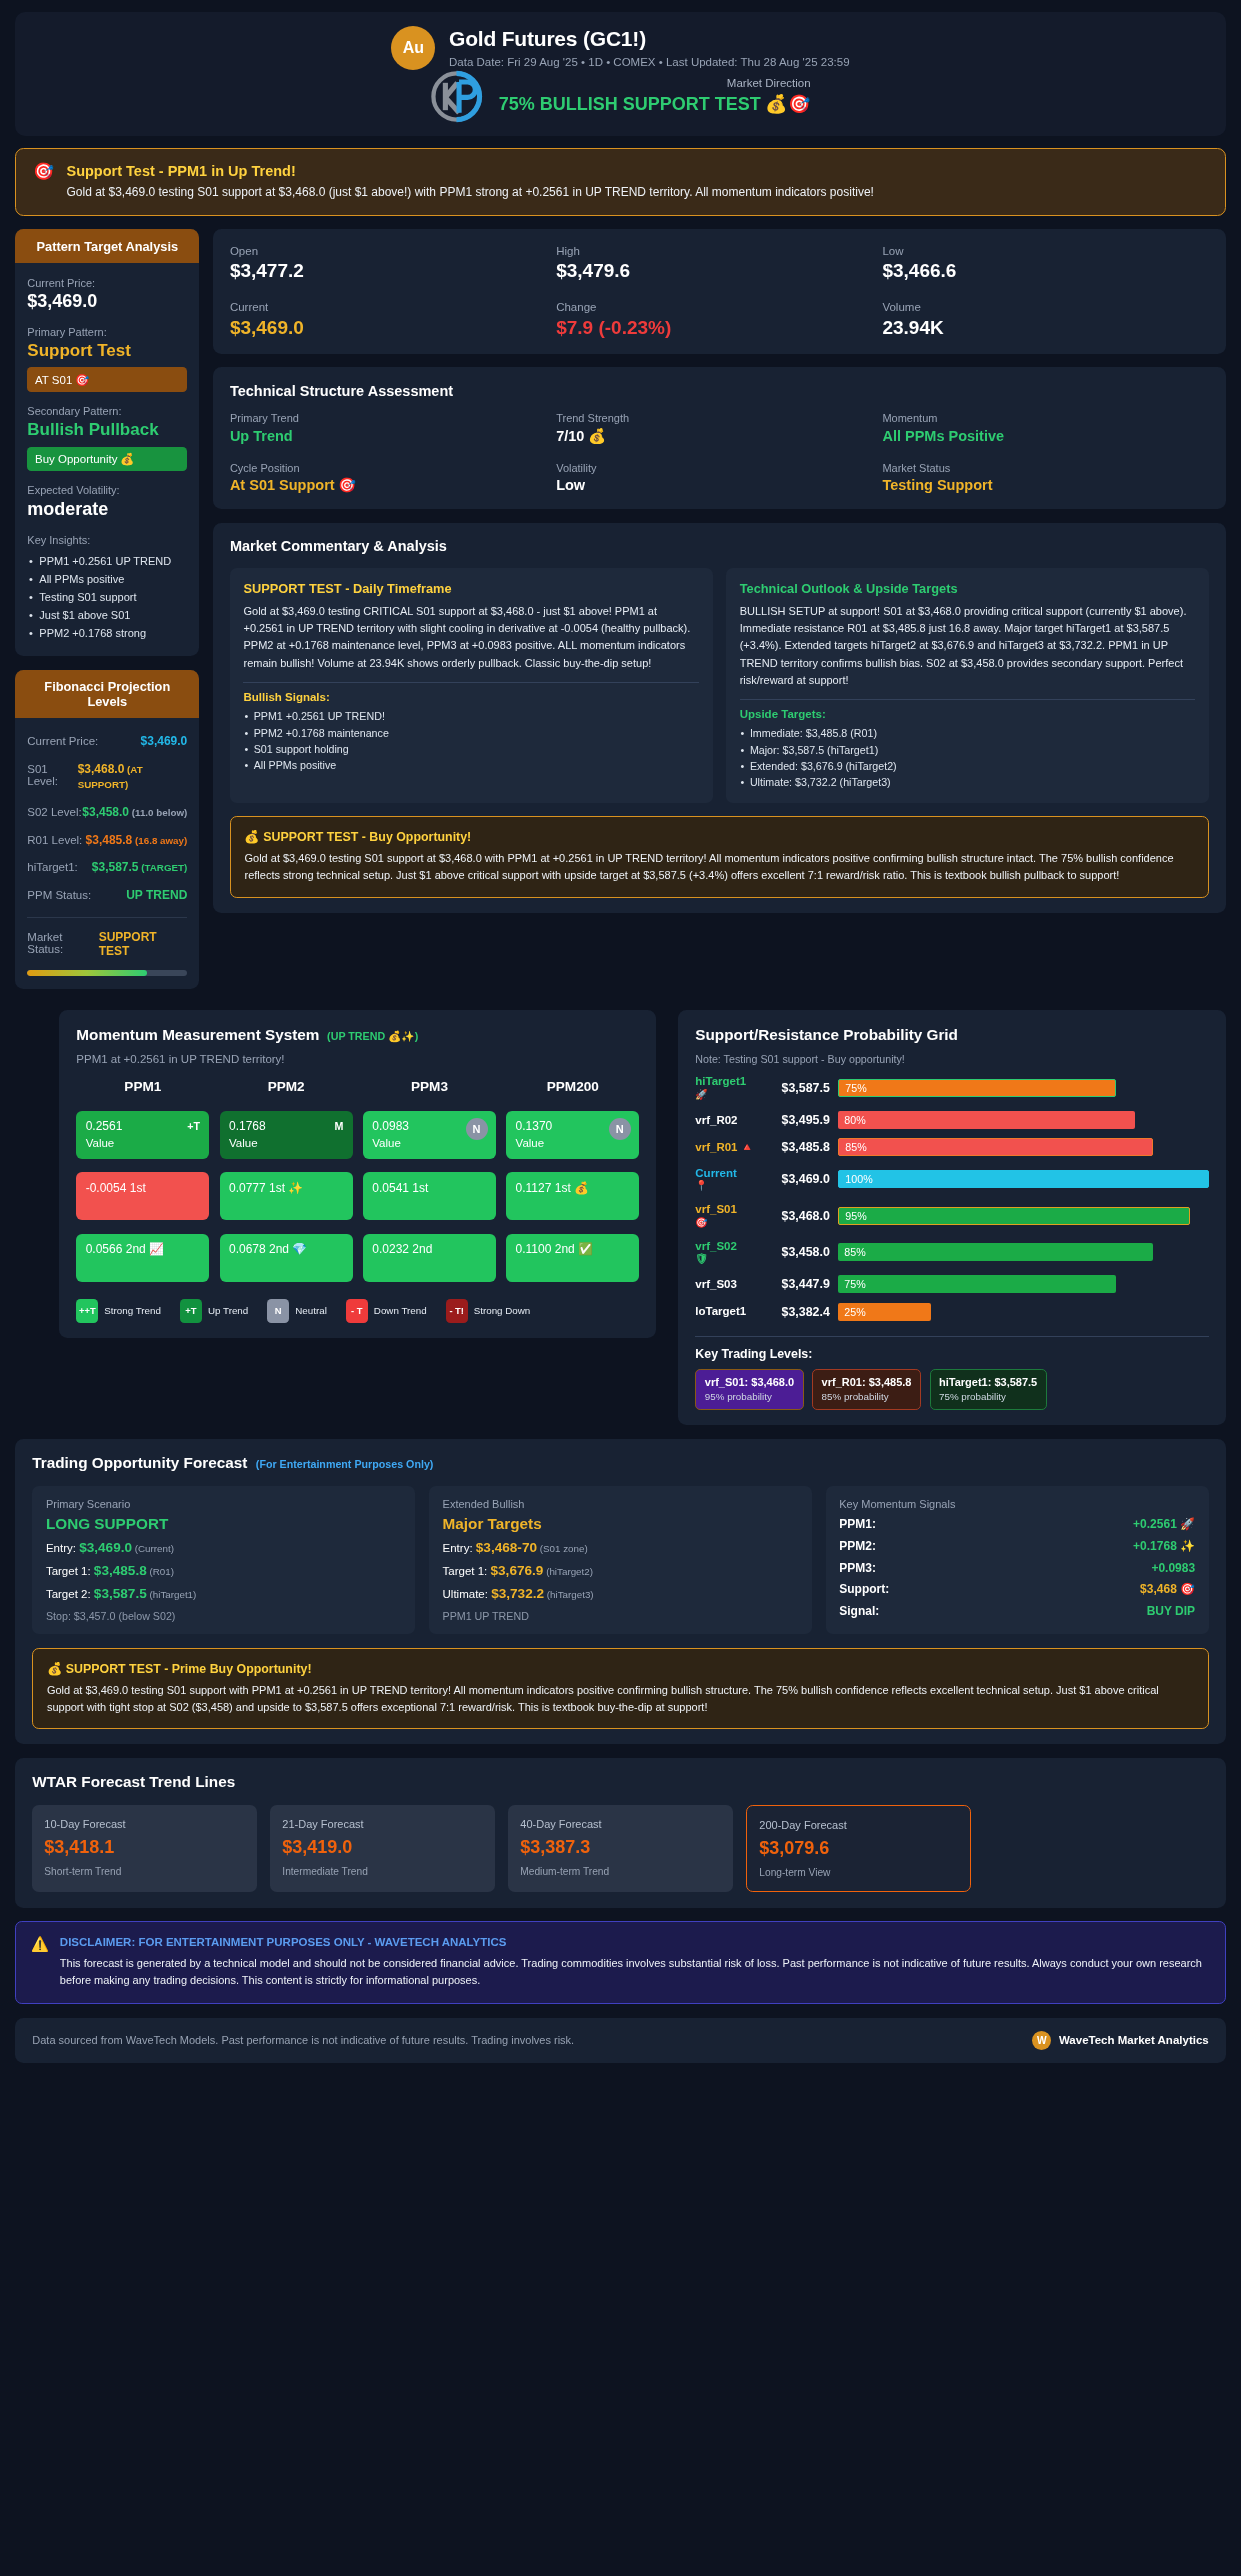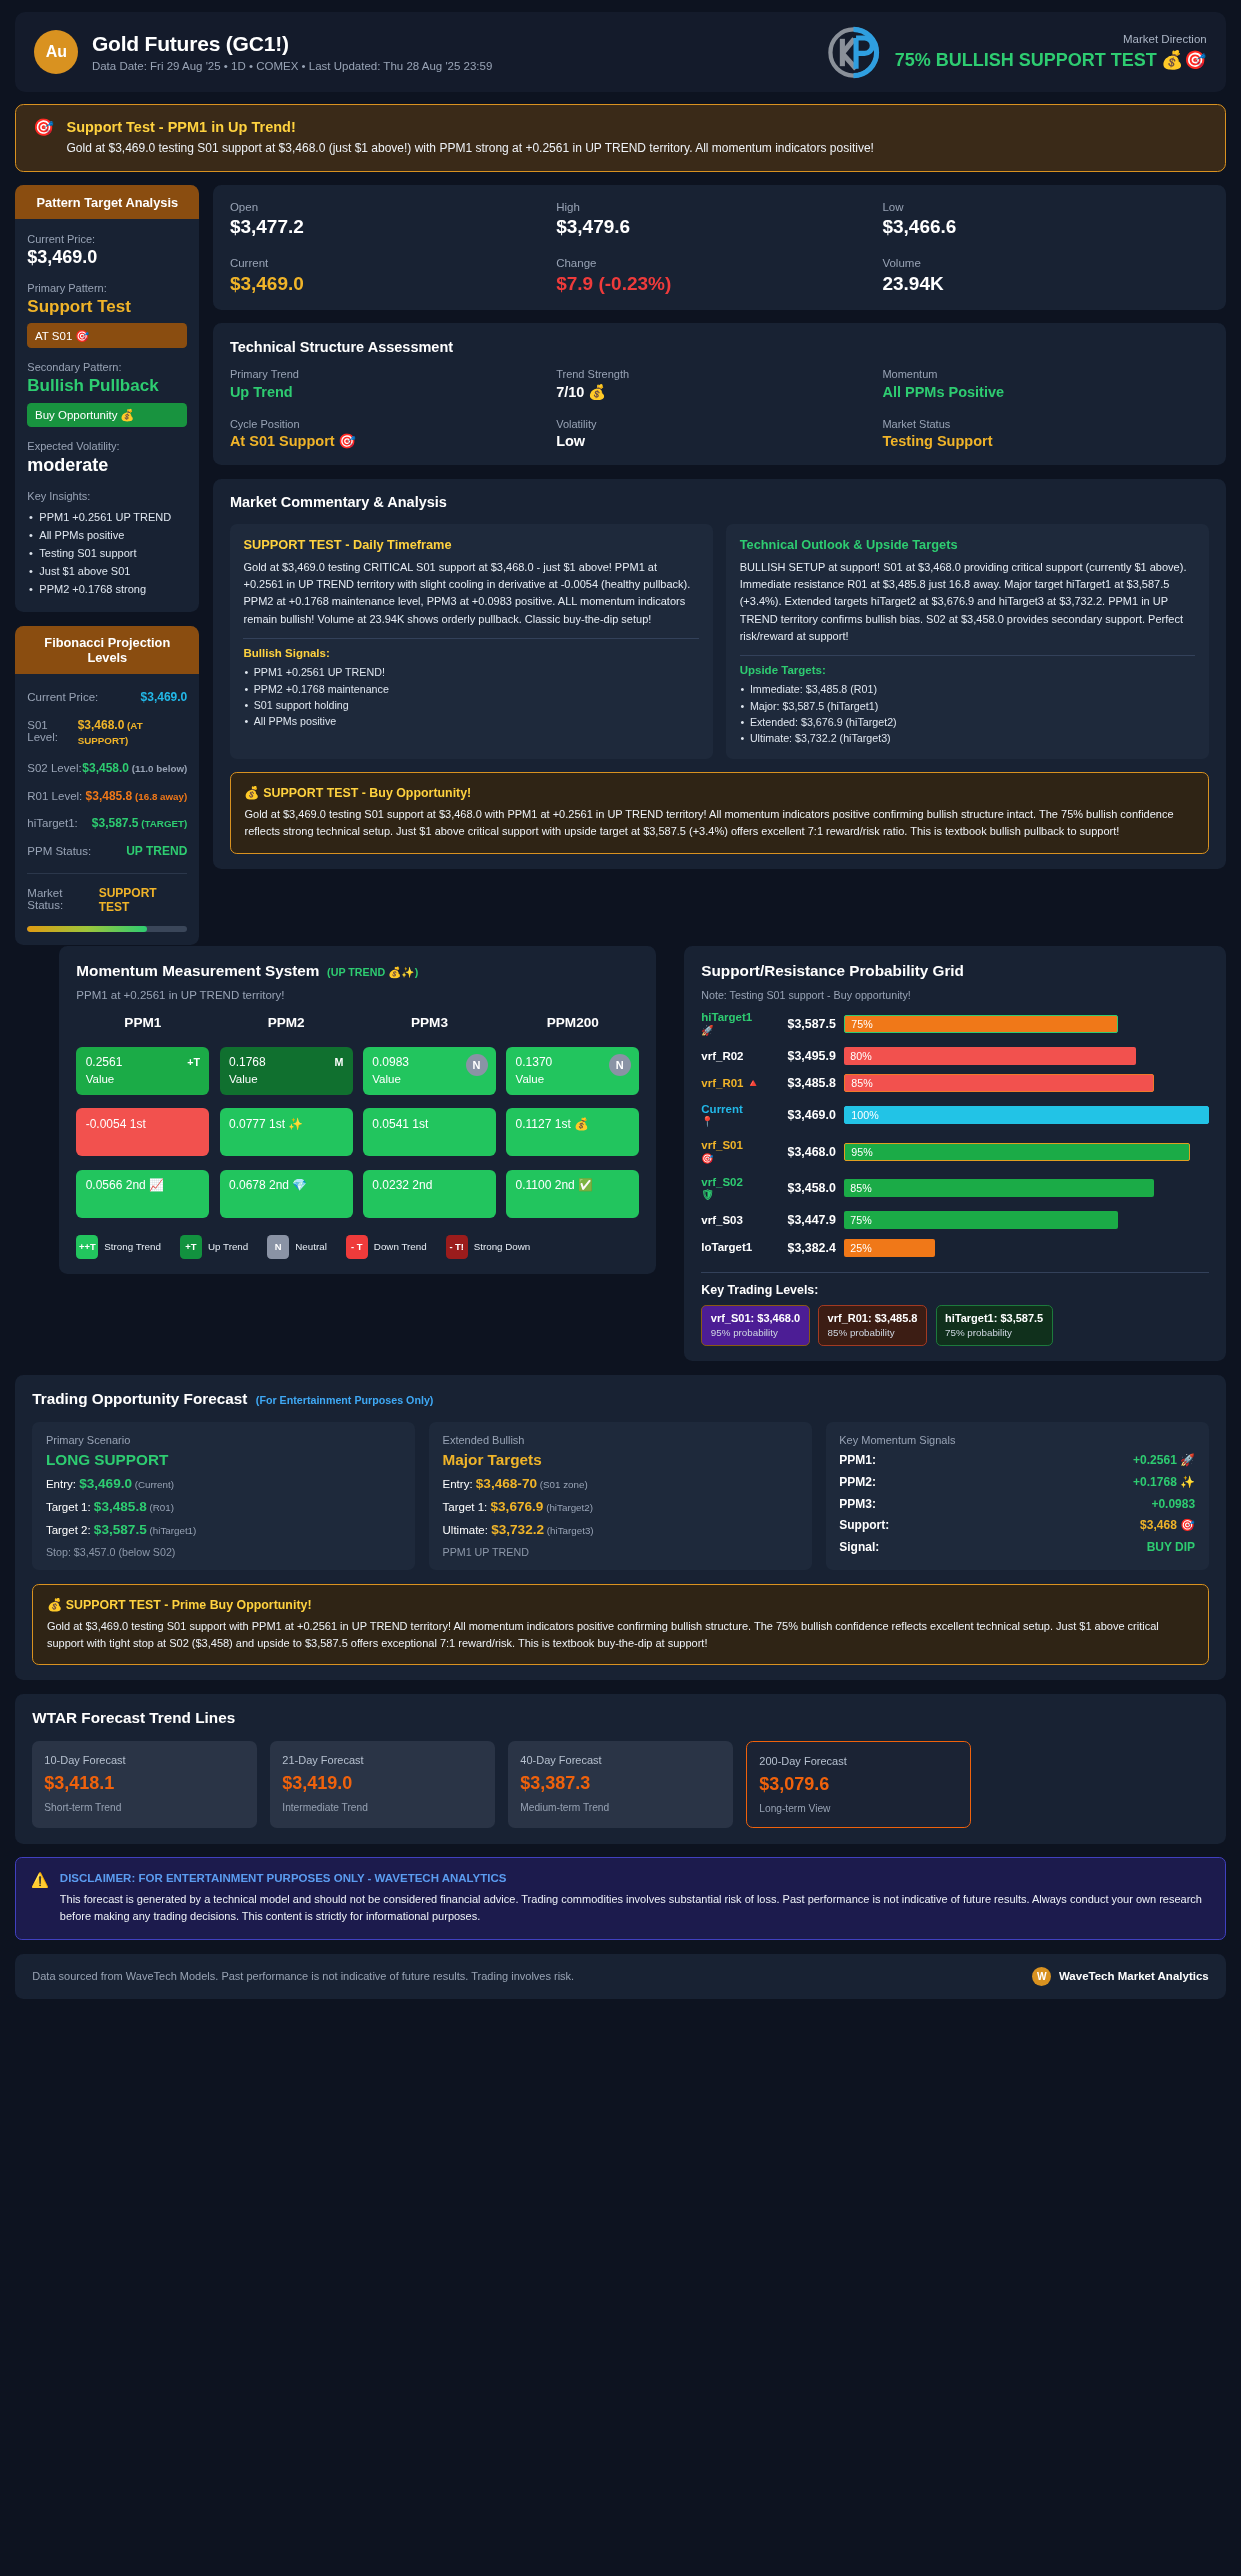"Au" .header { flex-direction: none -> column }
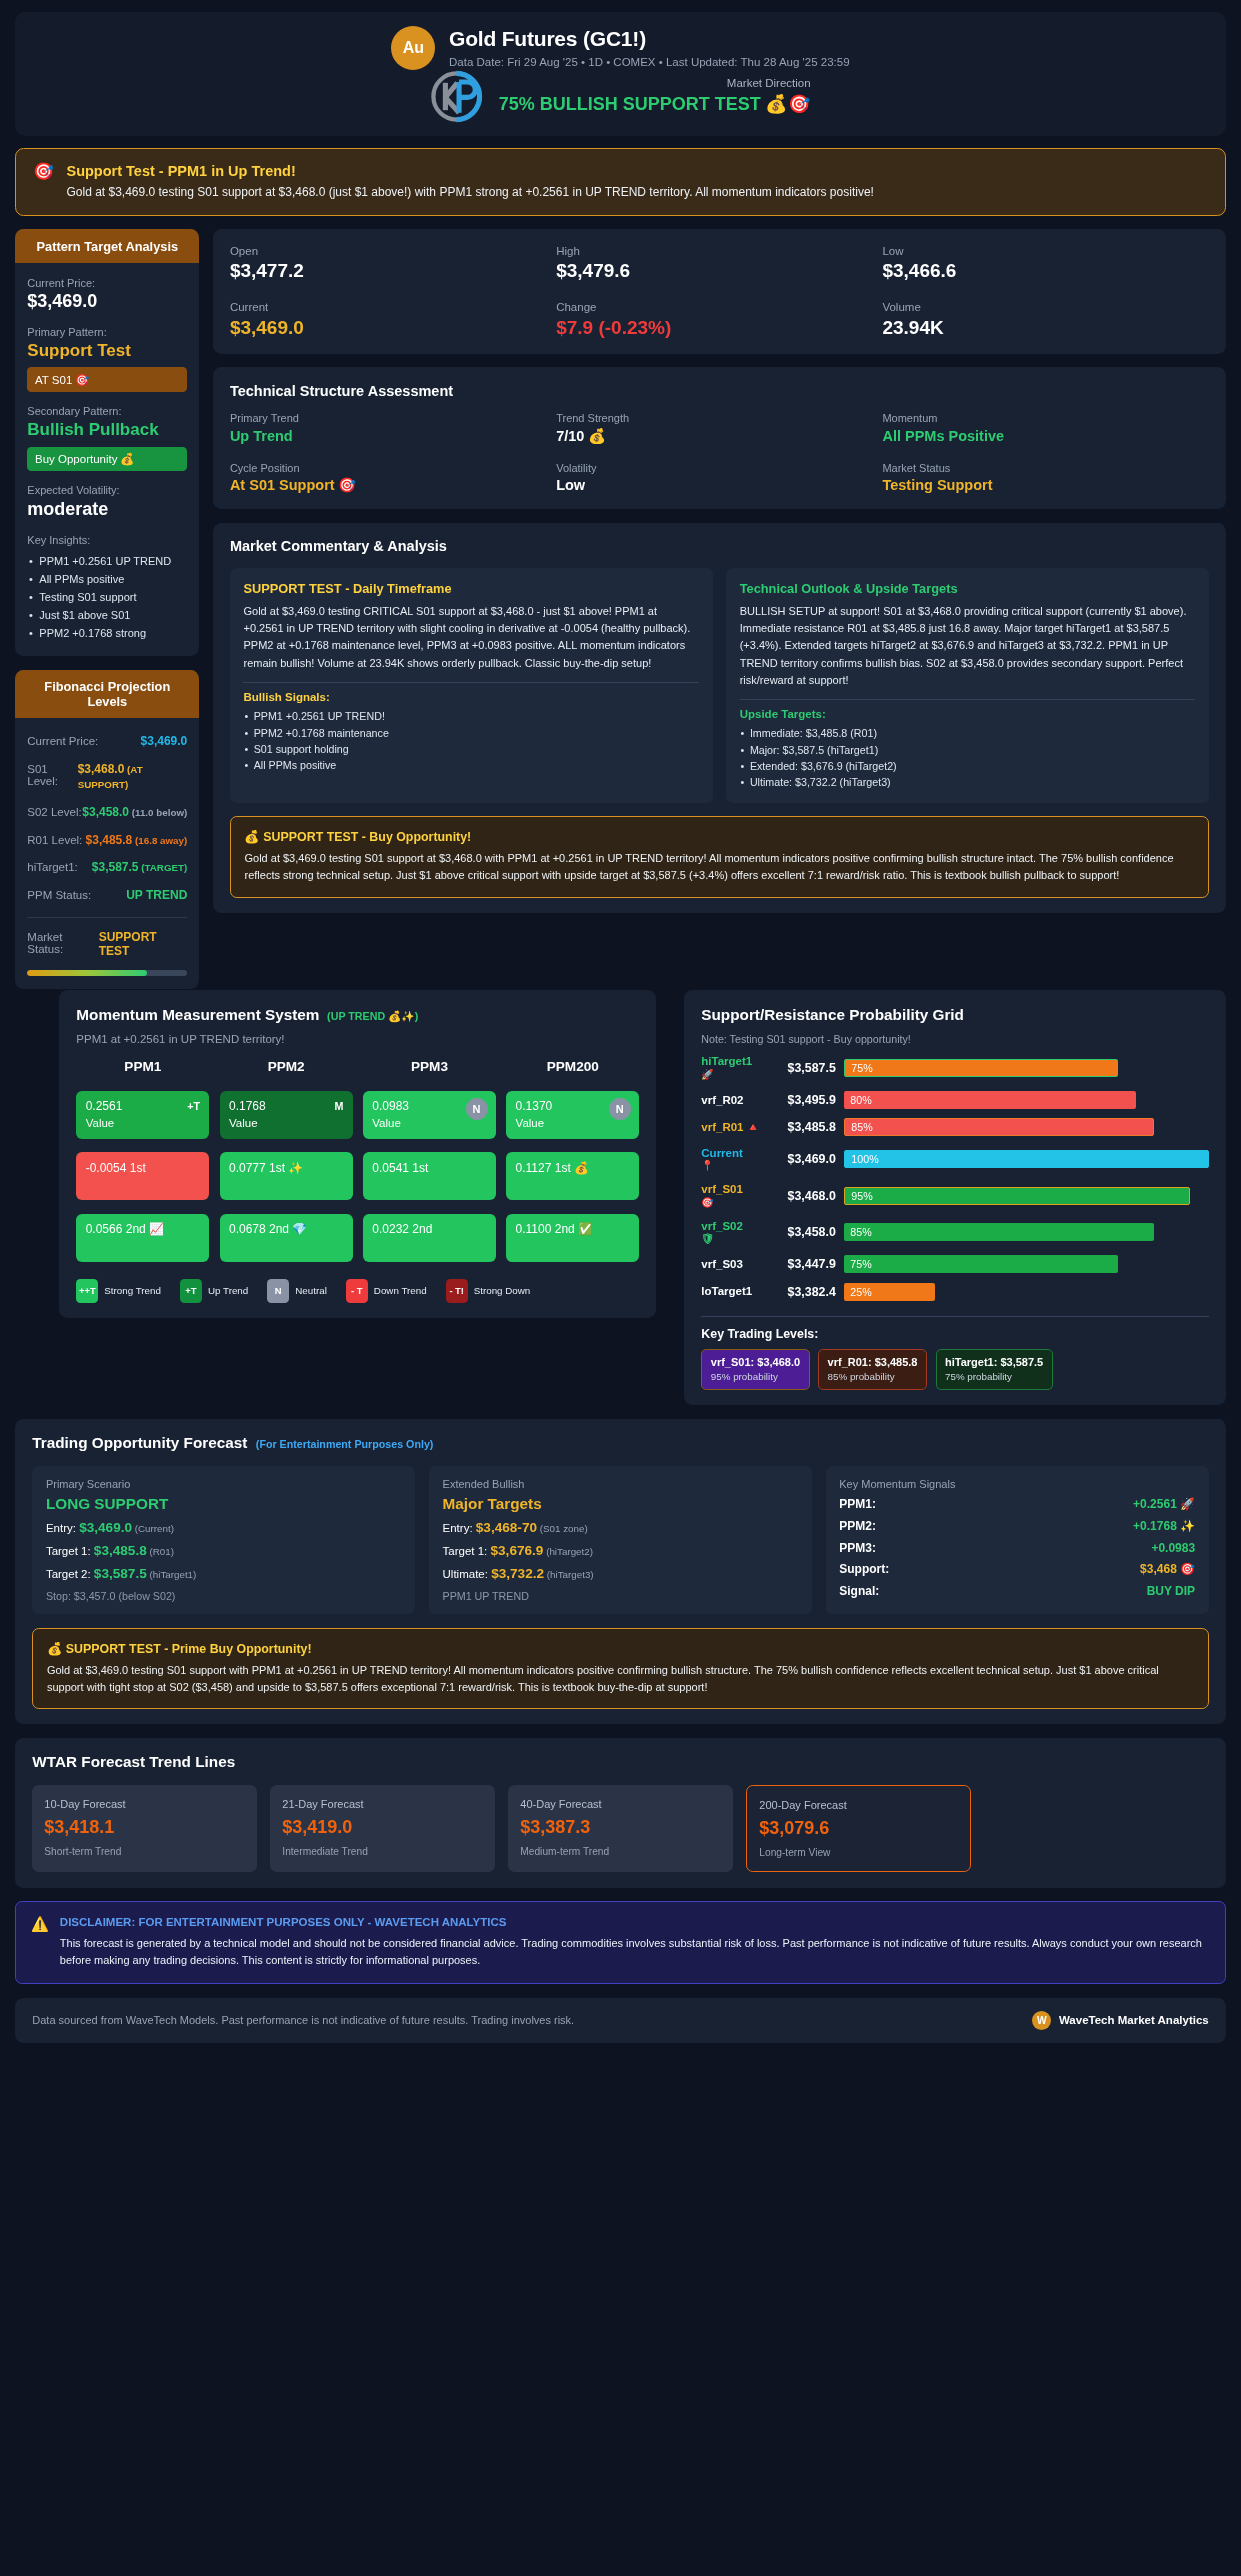"Momentum Measurement System" .row2 { gap: 28px -> 22px; margin-top: 1px -> 21px }
